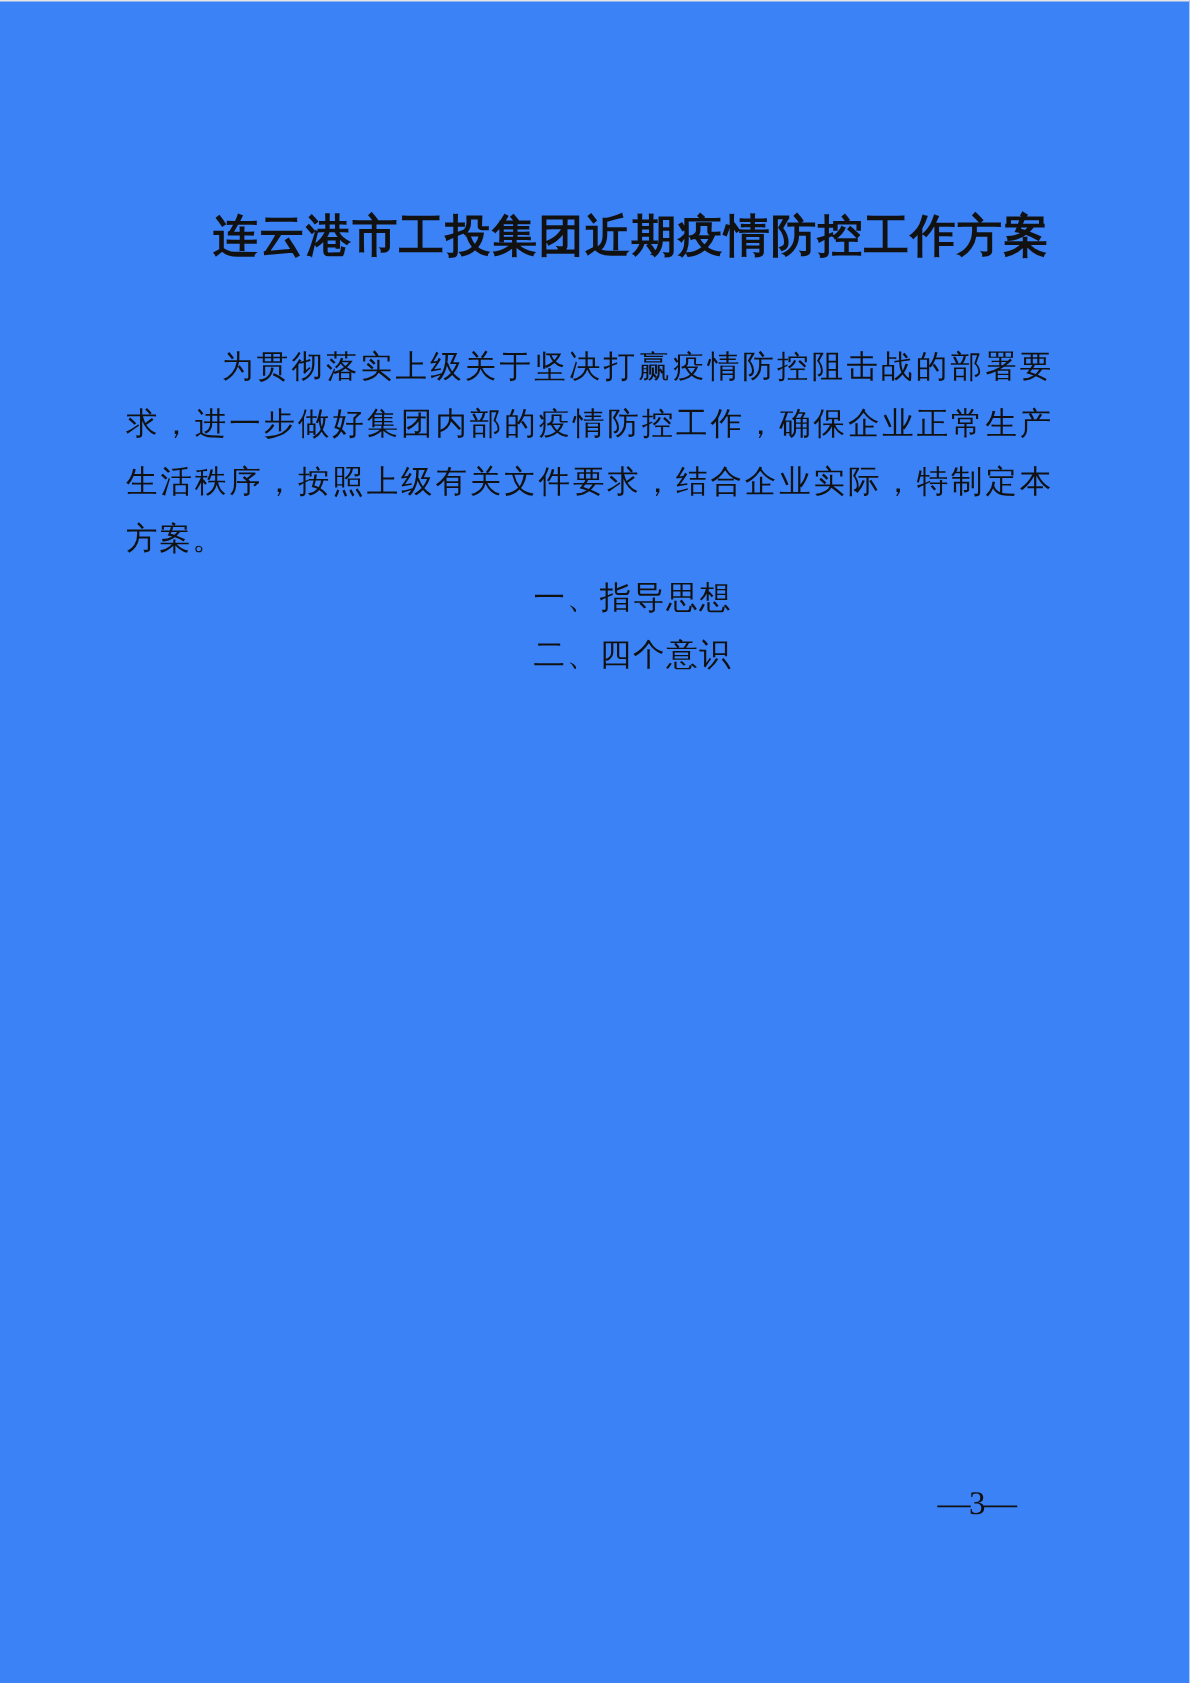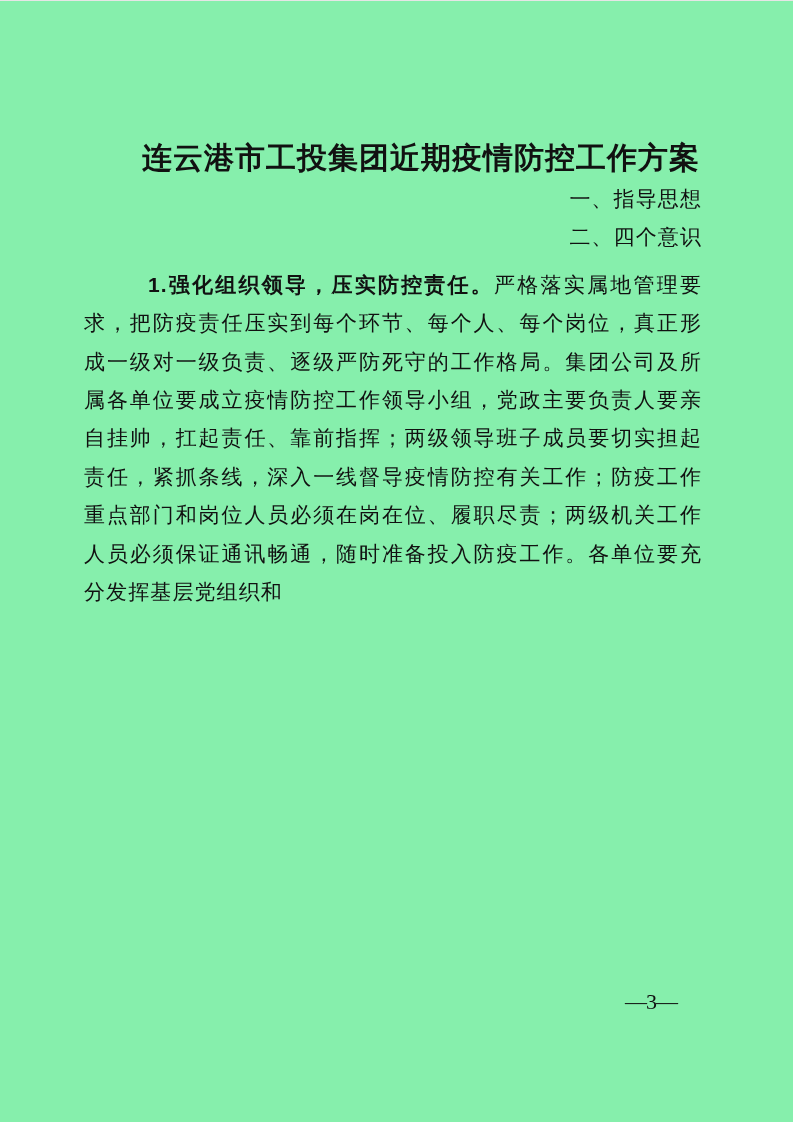"连云港市工投集团近期疫情防控工作方案" .page { background: #86efac -> #3b82f6 }
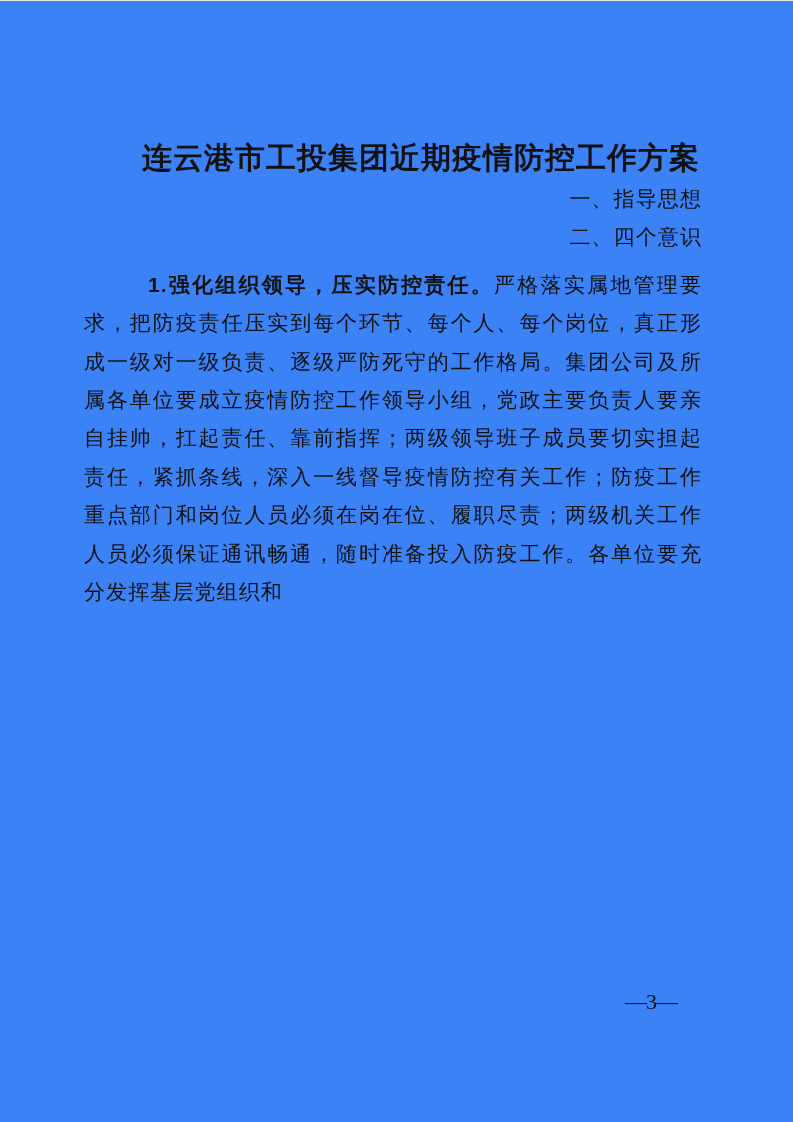"为贯彻落实上级关于坚决打赢疫情防控阻击战的部署要求，进一步做好集团内部的疫情防控" p.para { html: none -> <p>为贯彻落实上级关于坚决打赢疫情防控阻击战的部署要求，进一步做好集团内部的疫情防控工作，确保企业正常生产生活秩序，按照上级有关文件要求，结合企业实际，特制定本方案。</p> }
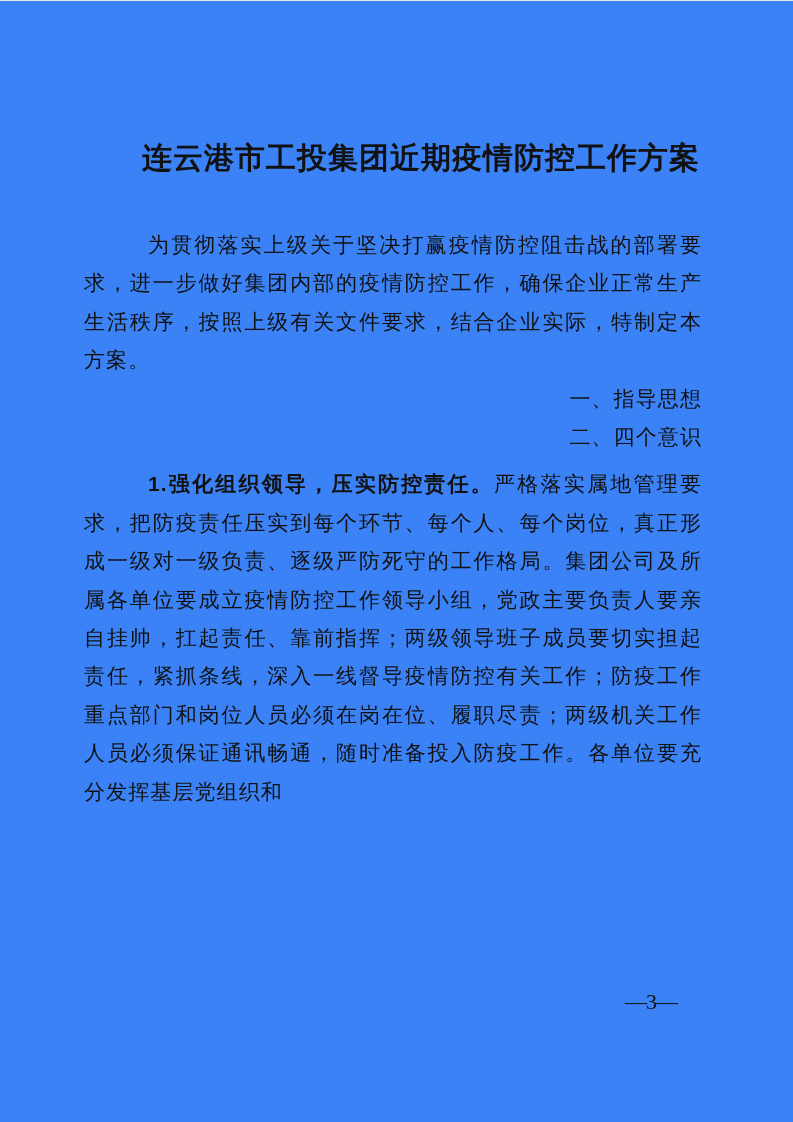"一、指导思想" .para.heading { text-align: right -> center }
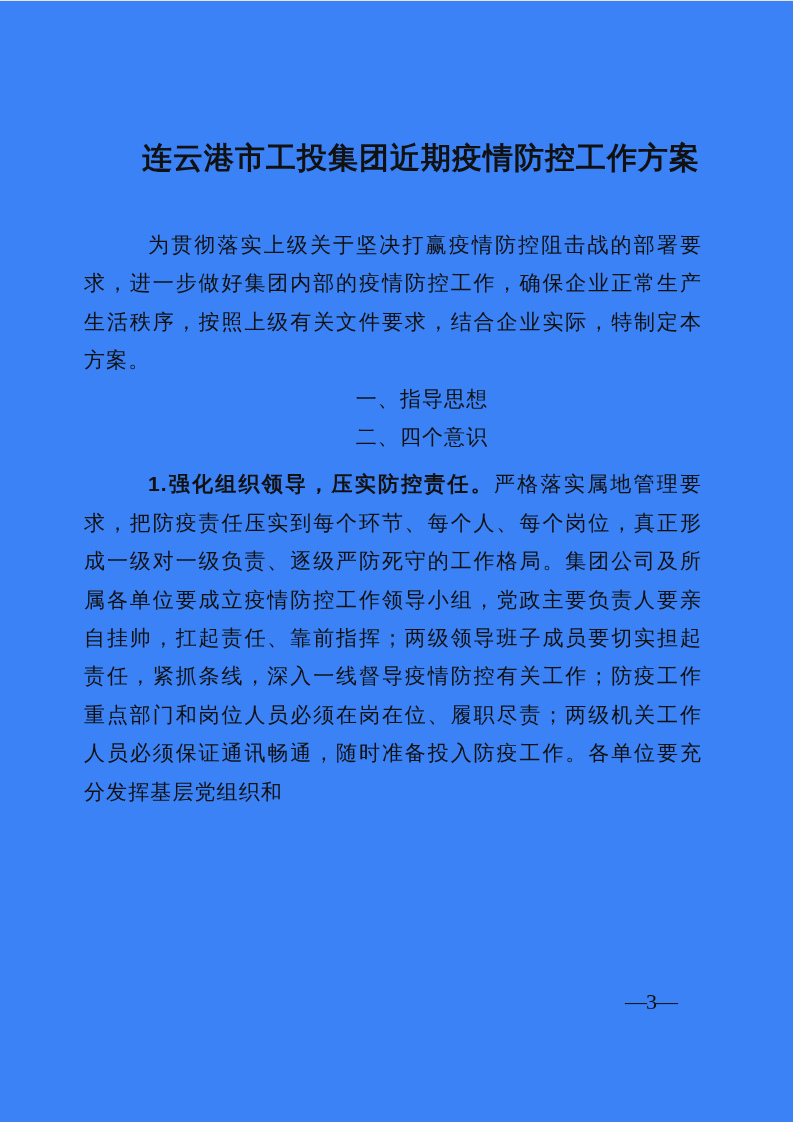"1.强化组织领导，压实防控责任。严格落实属地管理要求，把防疫责任压实到每个环节、" p.para { html: <p><span>1.强化组织领导，压实防控责任。</span><span>严格落实属地管理要求，把防疫责任压实到每个环节、每个人、每个岗位，真正形成一级对一级负责、逐级严防死守的工作格局。集团公司及所属各单位要成立疫情防控工作领导小组，党政主要负责人要亲自挂帅，扛起责任、靠前指挥；两级领导班子成员要切实担起责任，紧抓条线，深入一线督导疫情防控有关工作；防疫工作重点部门和岗位人员必须在岗在位、履职尽责；两级机关工作人员必须保证通讯畅通，随时准备投入防疫工作。各单位要充分发挥基层党组织和</span></p> -> none }
